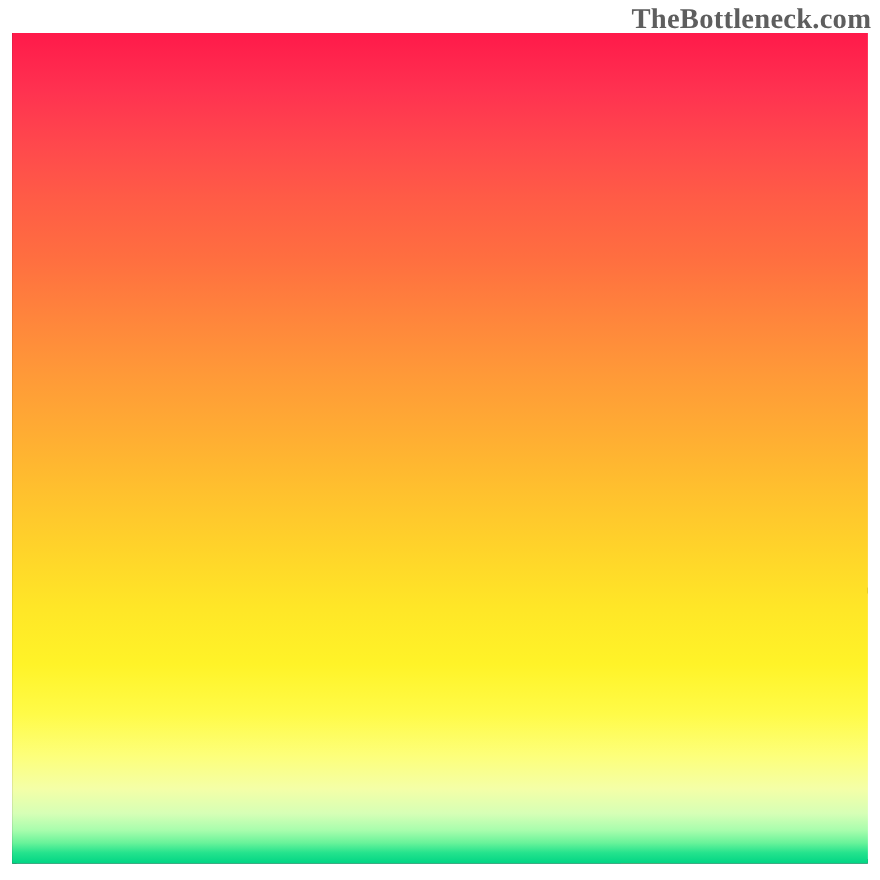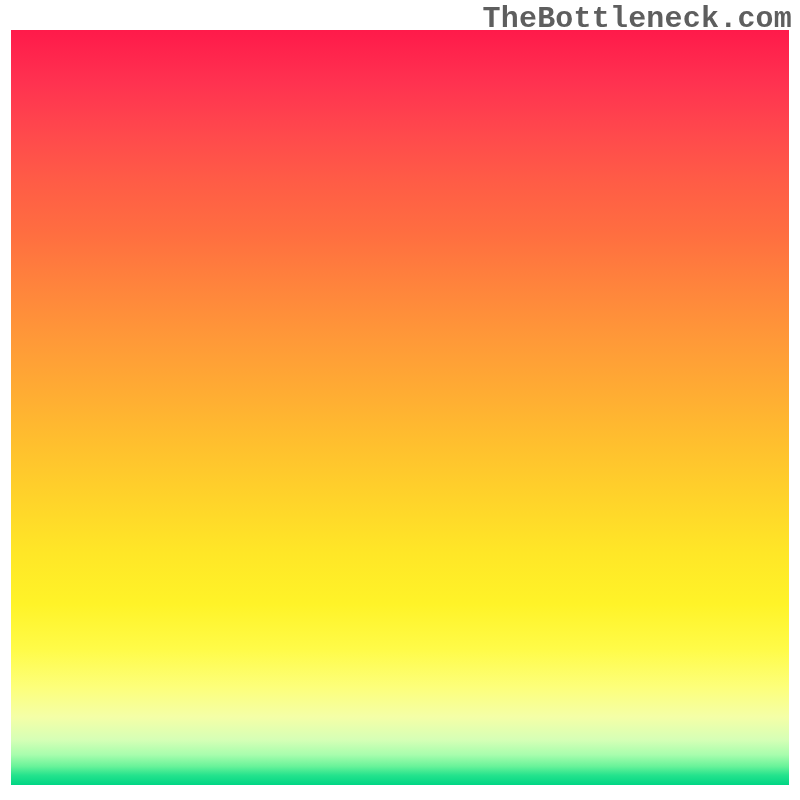"TheBottleneck.com" .watermark { font-family: Liberation Mono, monospace -> Liberation Serif, serif; font-size: 30px -> 26px }
